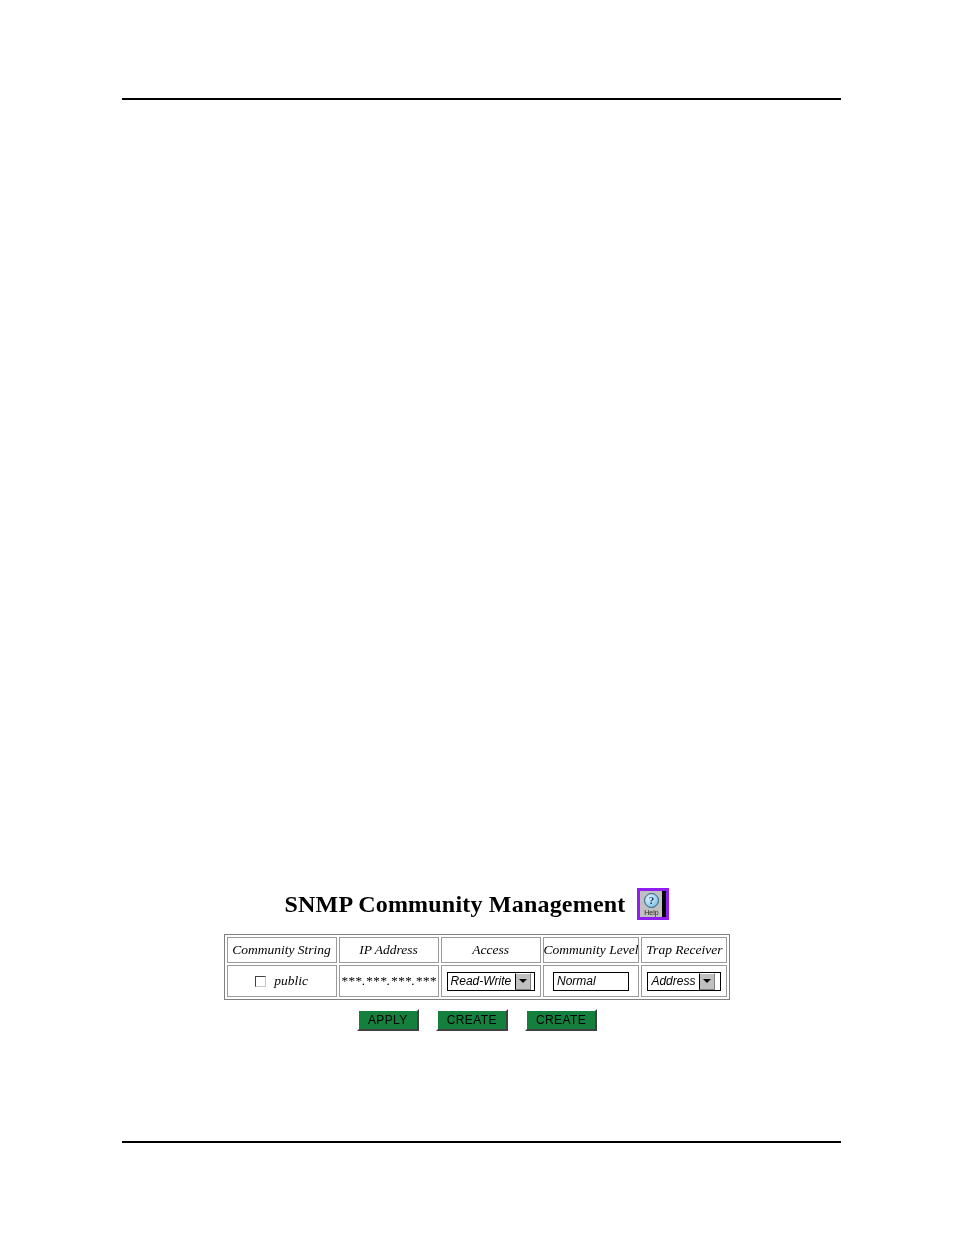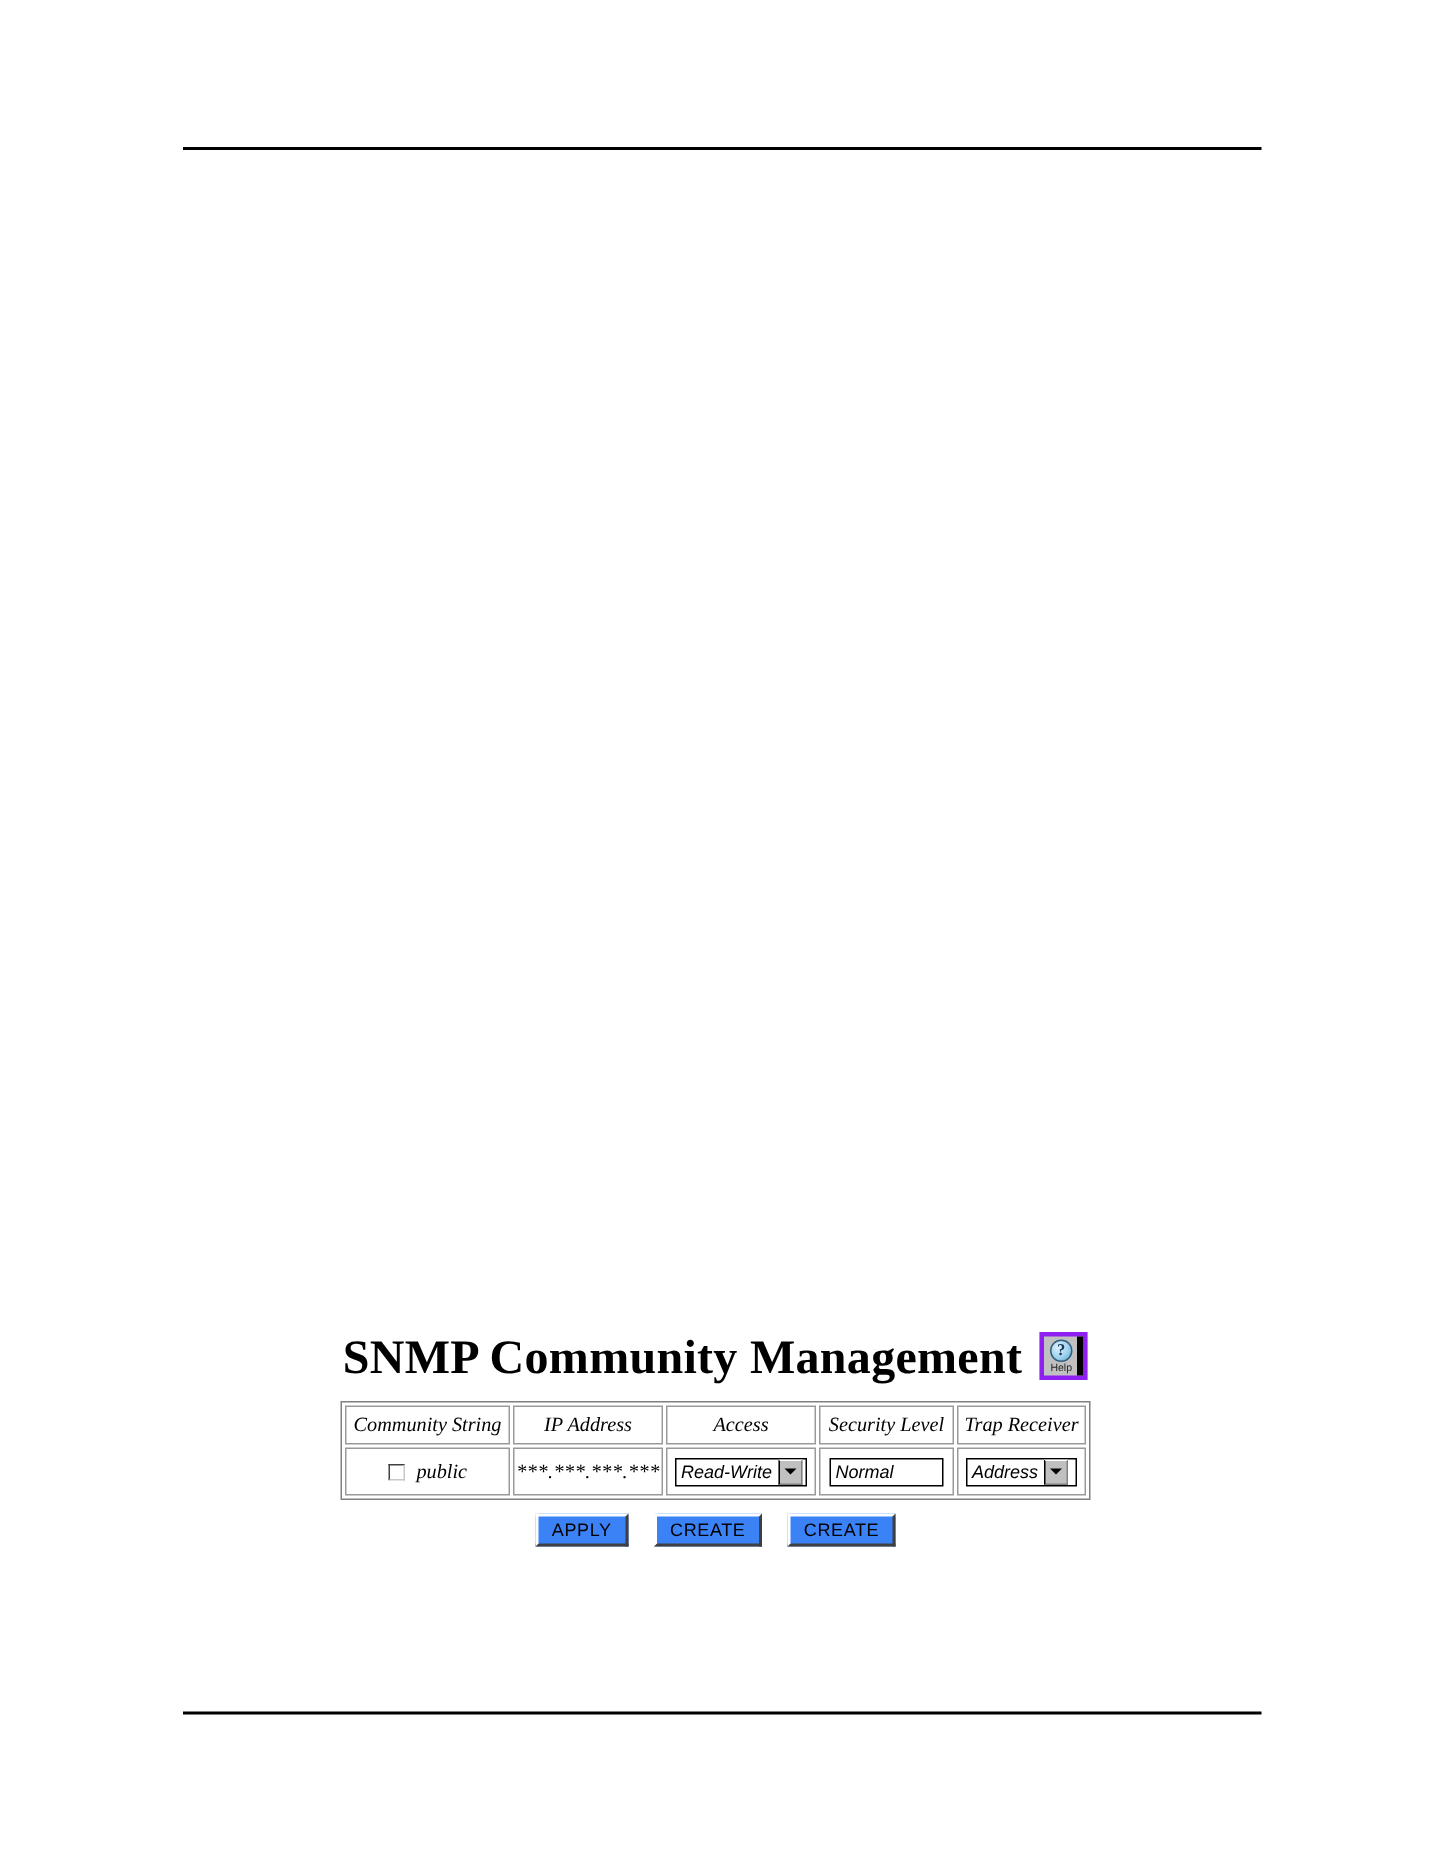"SNMP Community Management" .page-title { font-size: 32px -> 24px }
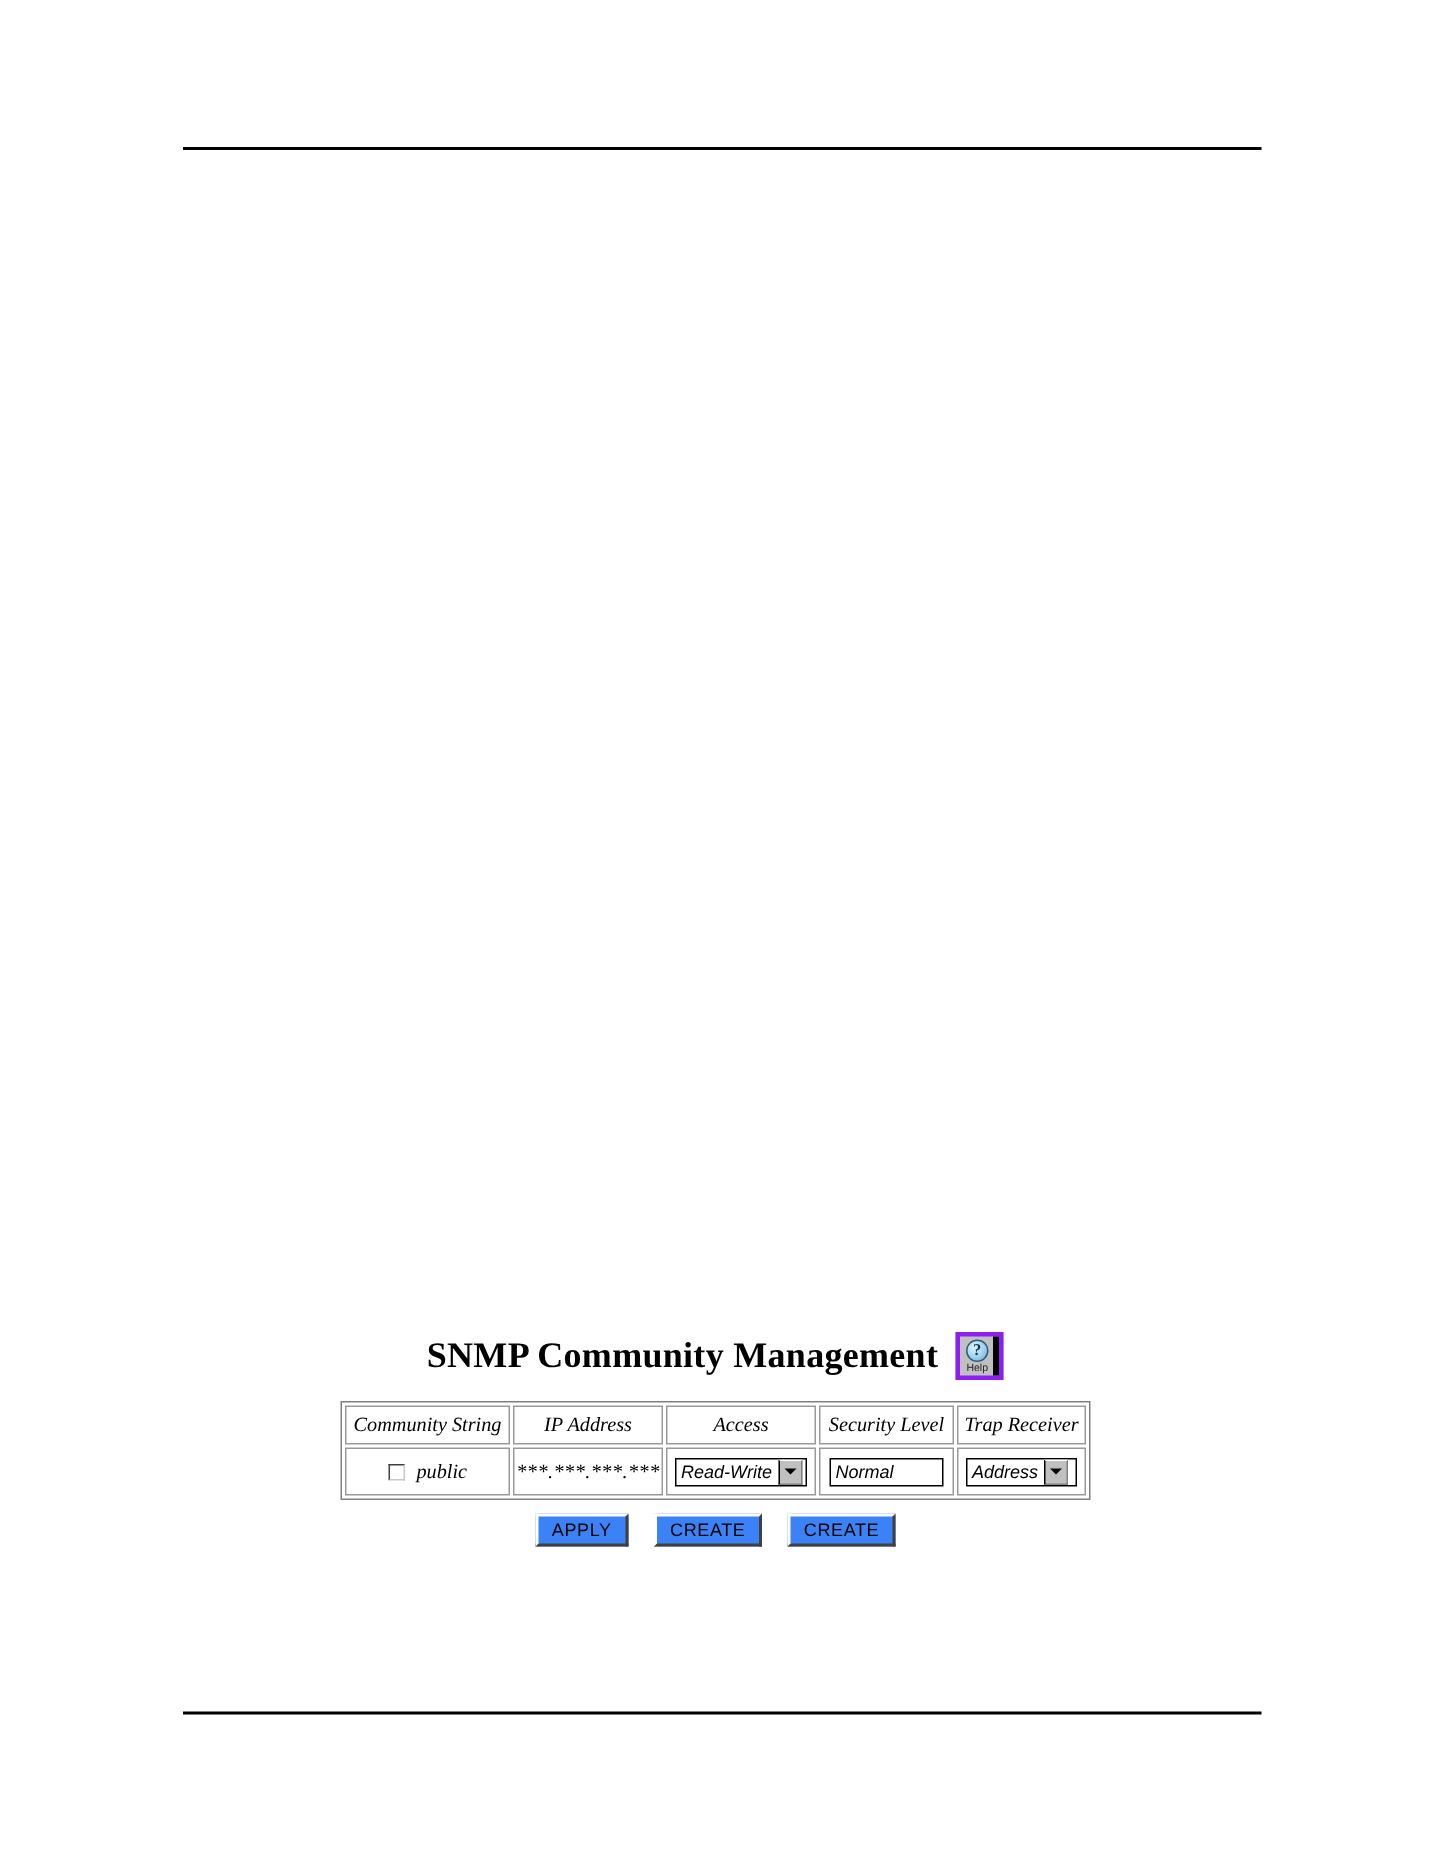"Security Level" span { text: Security -> Community }
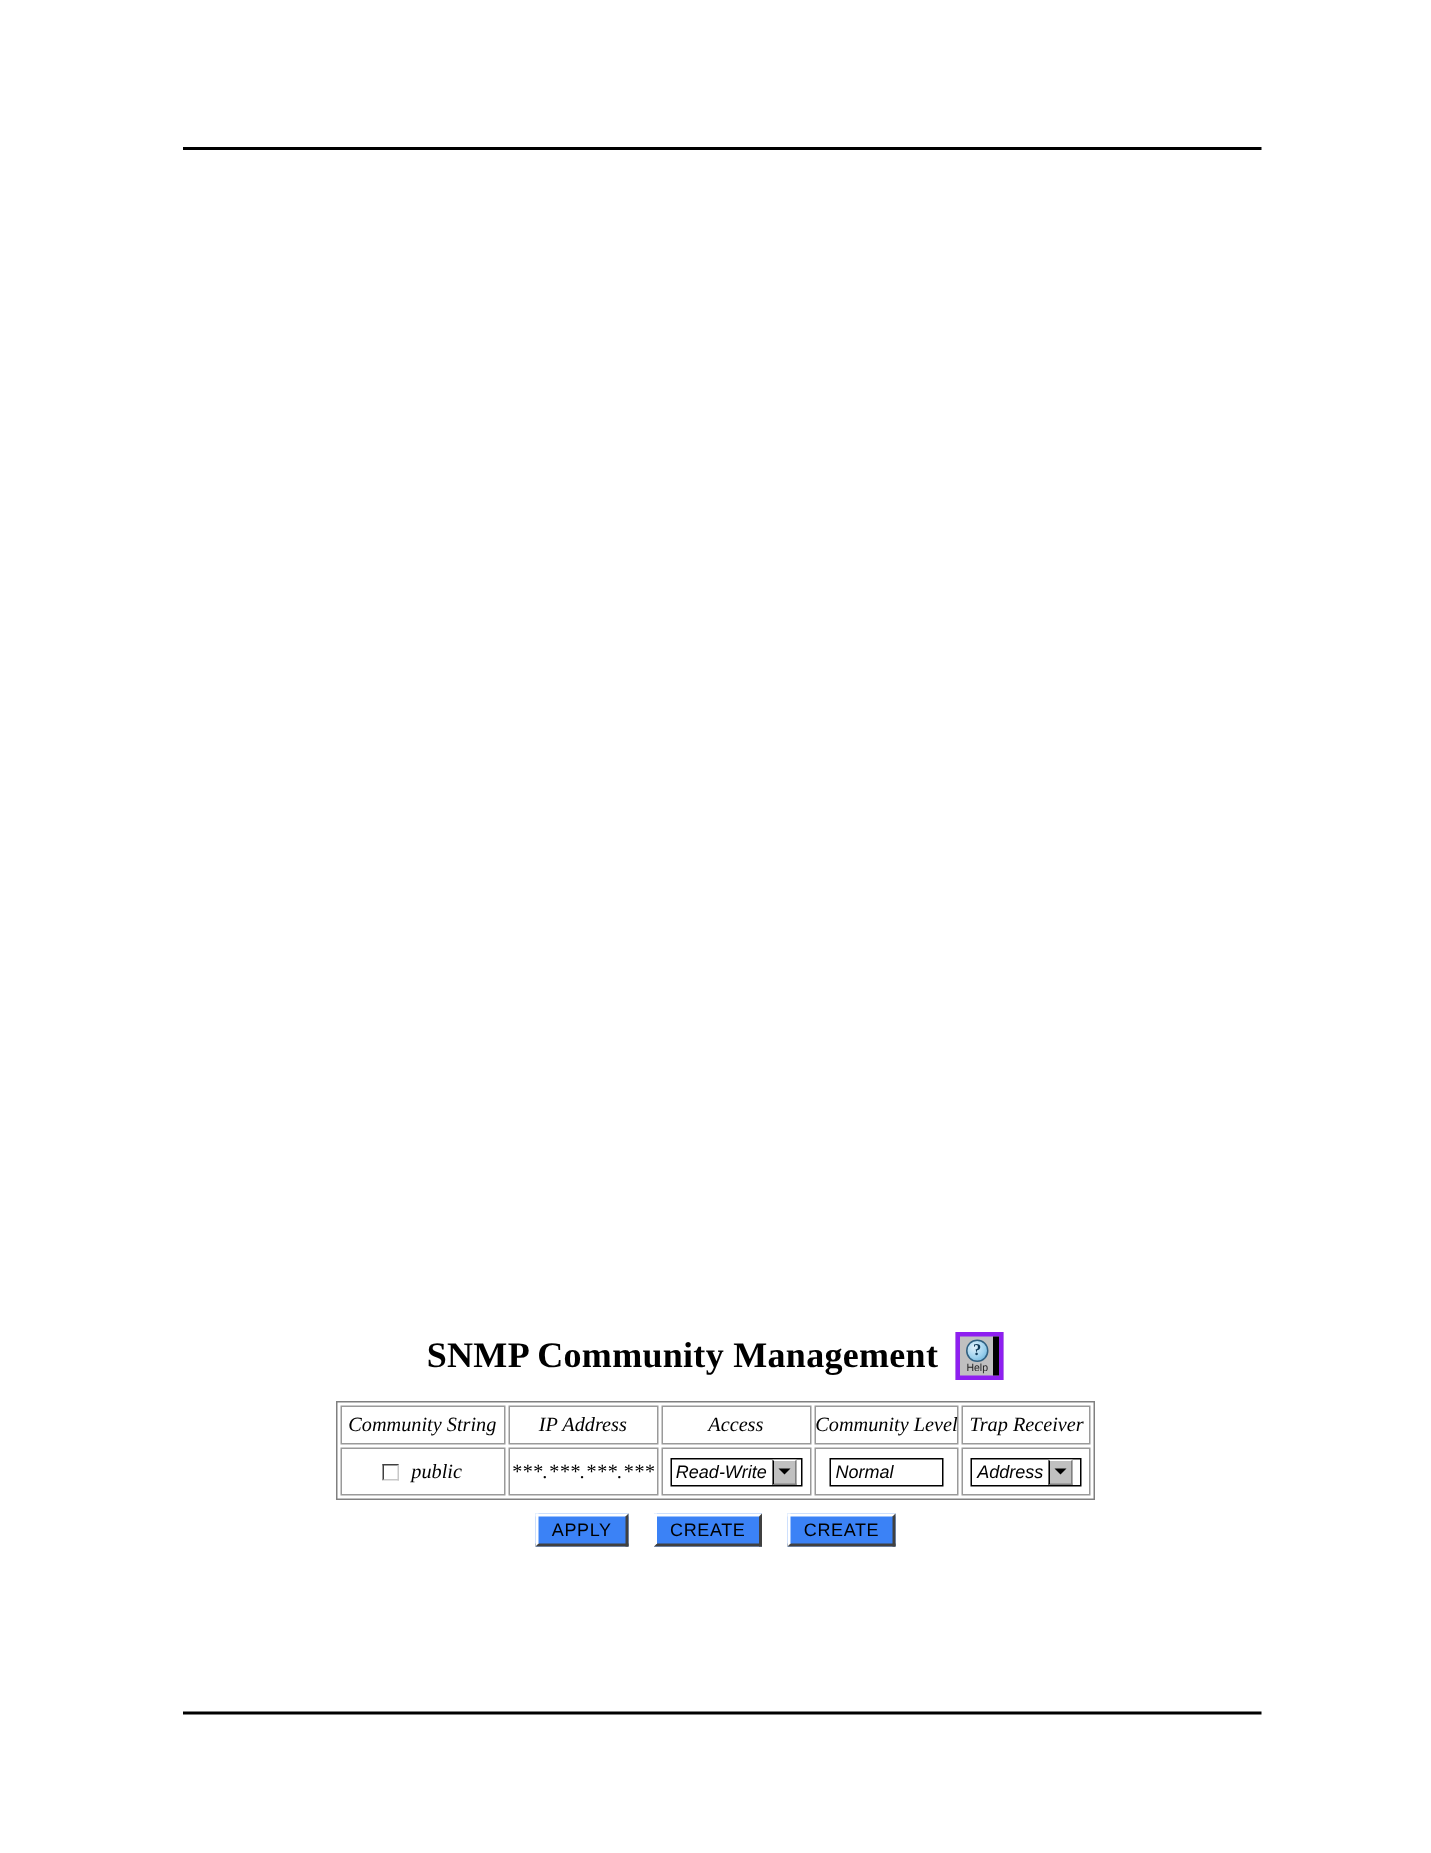"APPLY" .btn { background: #3b82f6 -> #15803d }
